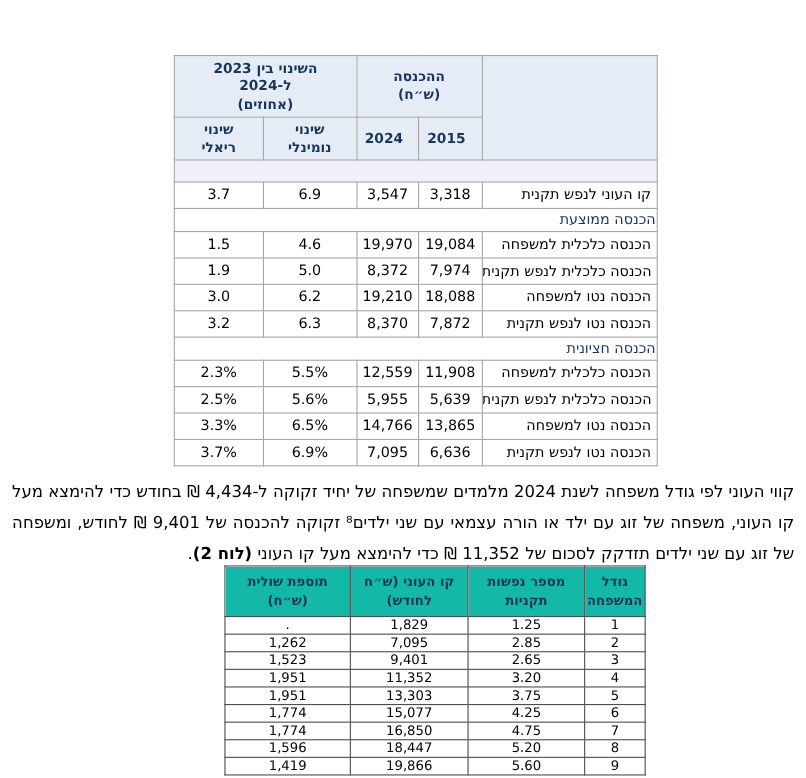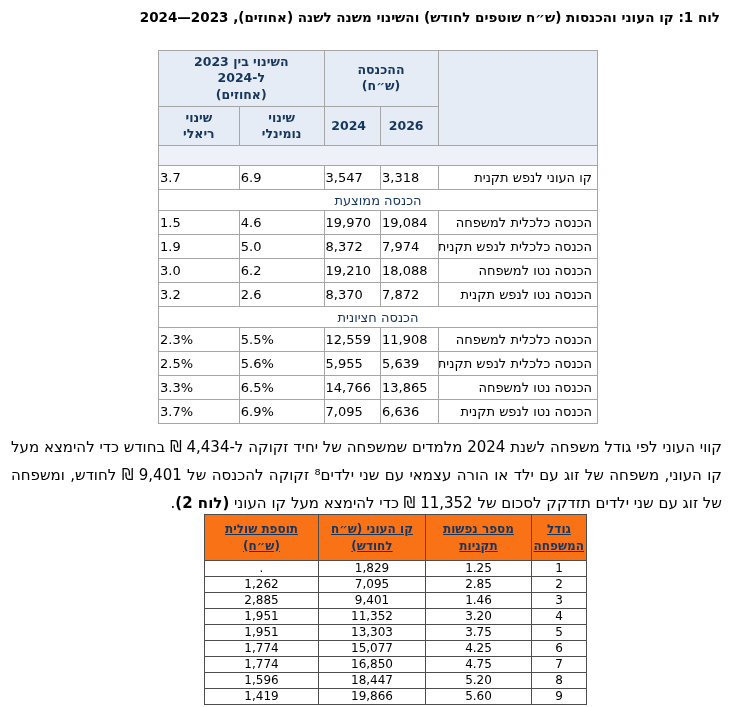"לוח 1: קו העוני והכנסות" div.t1-title { html: <div>לוח 1: קו העוני והכנסות (ש״ח שוטפים לחודש) והשינוי משנה לשנה (אחוזים), 2023—2024</div> -> none }
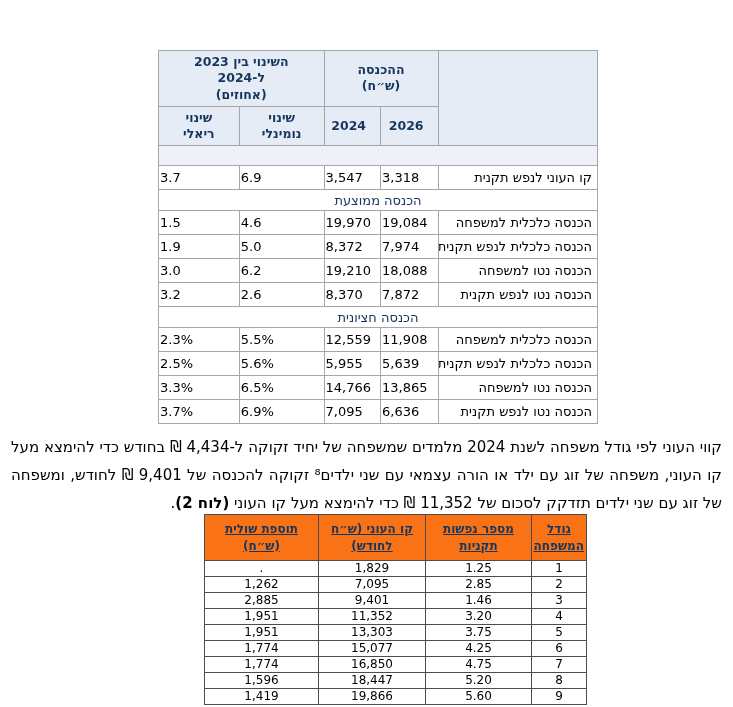"2026" th { text: 2026 -> 2015 }
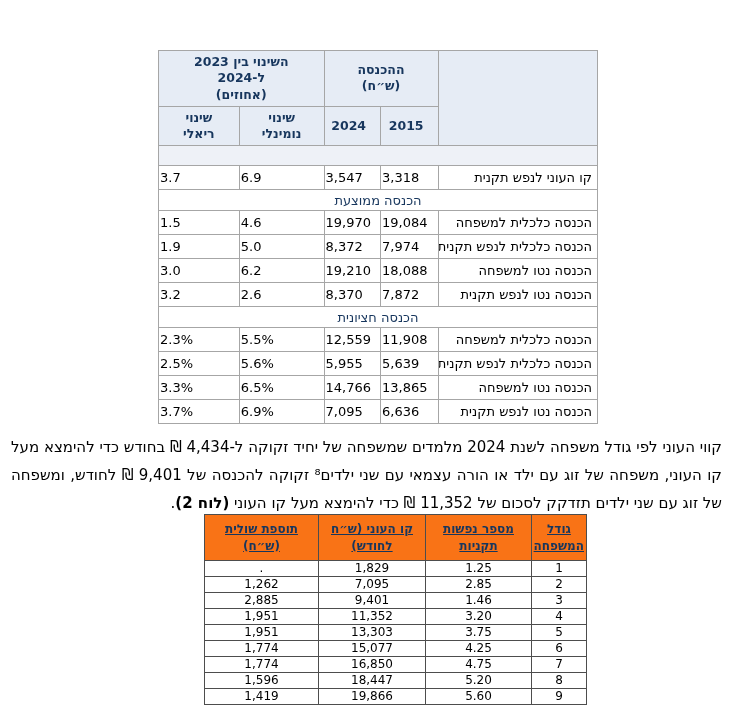"3.7" .table1 td.num { text-align: left -> center }
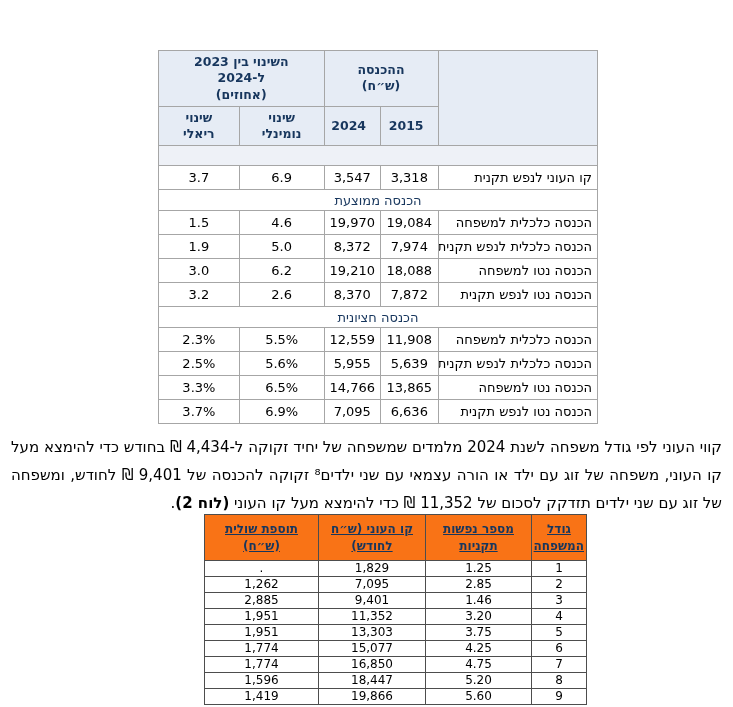"הכנסה ממוצעת" .table1 tr.section td { text-align: center -> right }
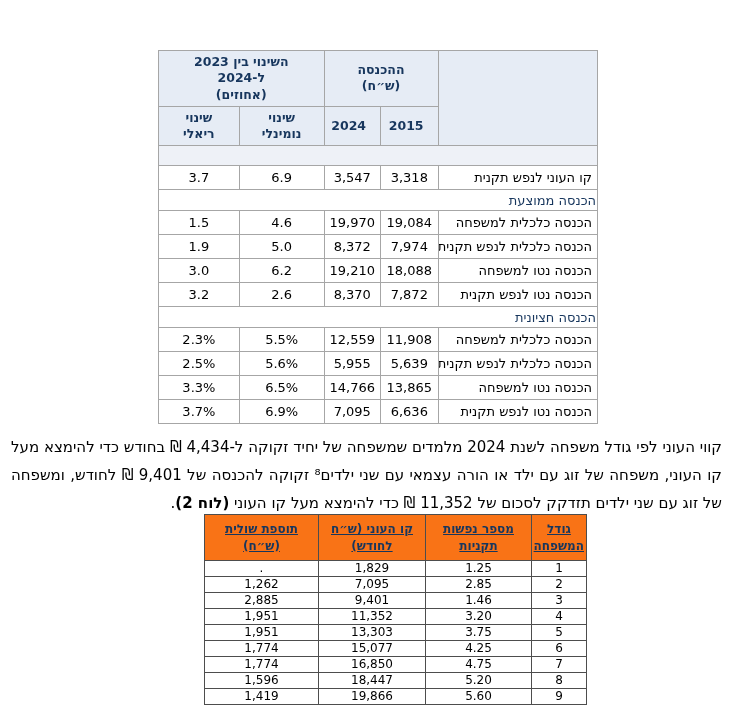"2.6" td.num { text: 2.6 -> 6.3 }
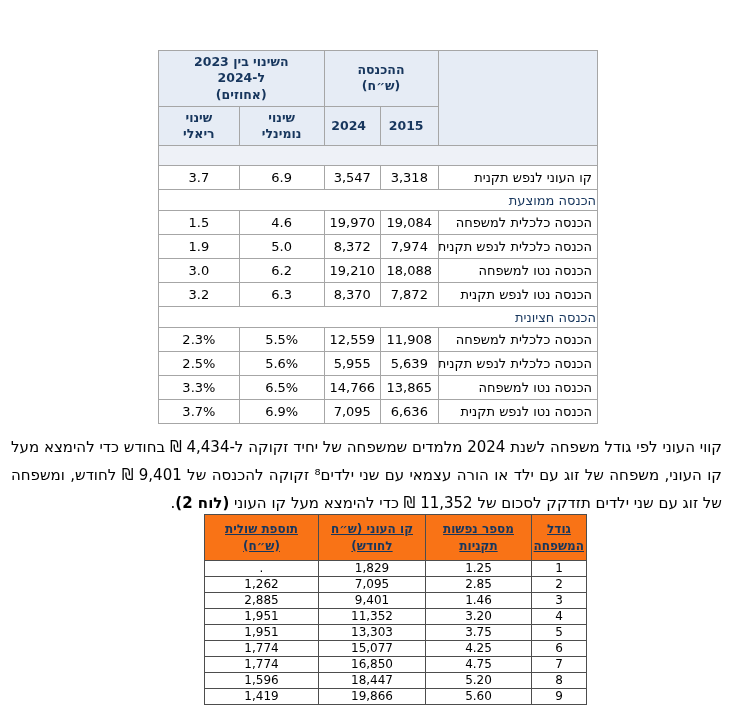"תוספת שולית (ש״ח)" .table2 thead th { background: #f97316 -> #14b8a6; text-decoration: underline -> none }
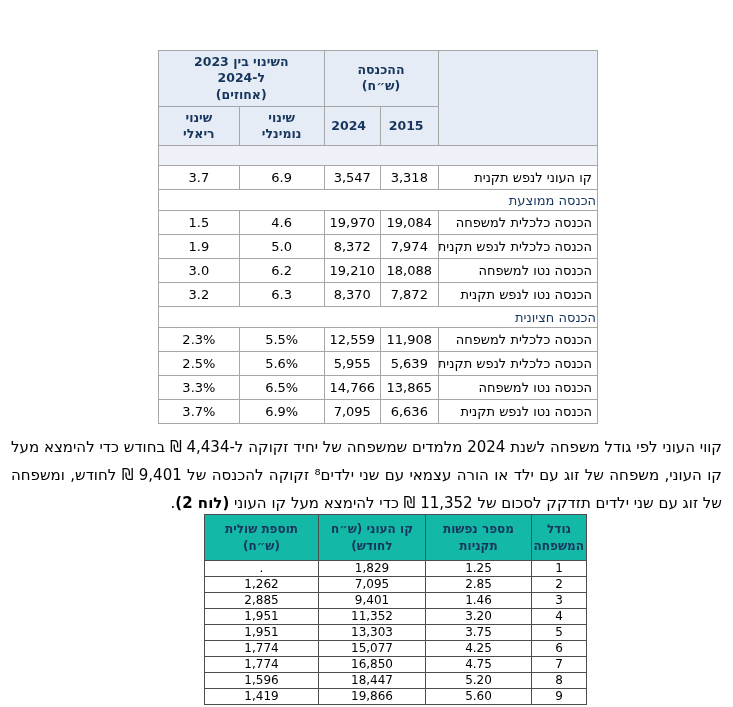"2,885" td { text: 2,885 -> 1,523 }
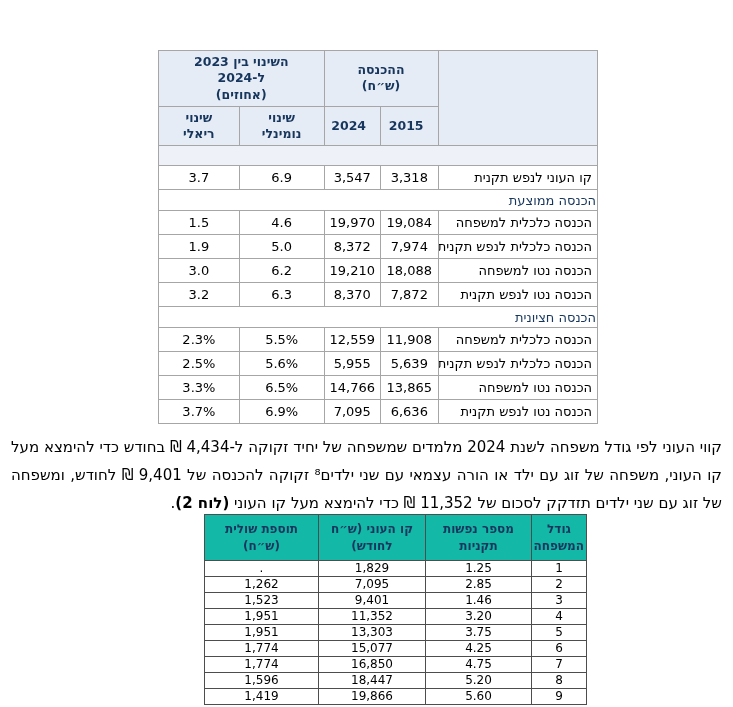"1.46" td { text: 1.46 -> 2.65 }
